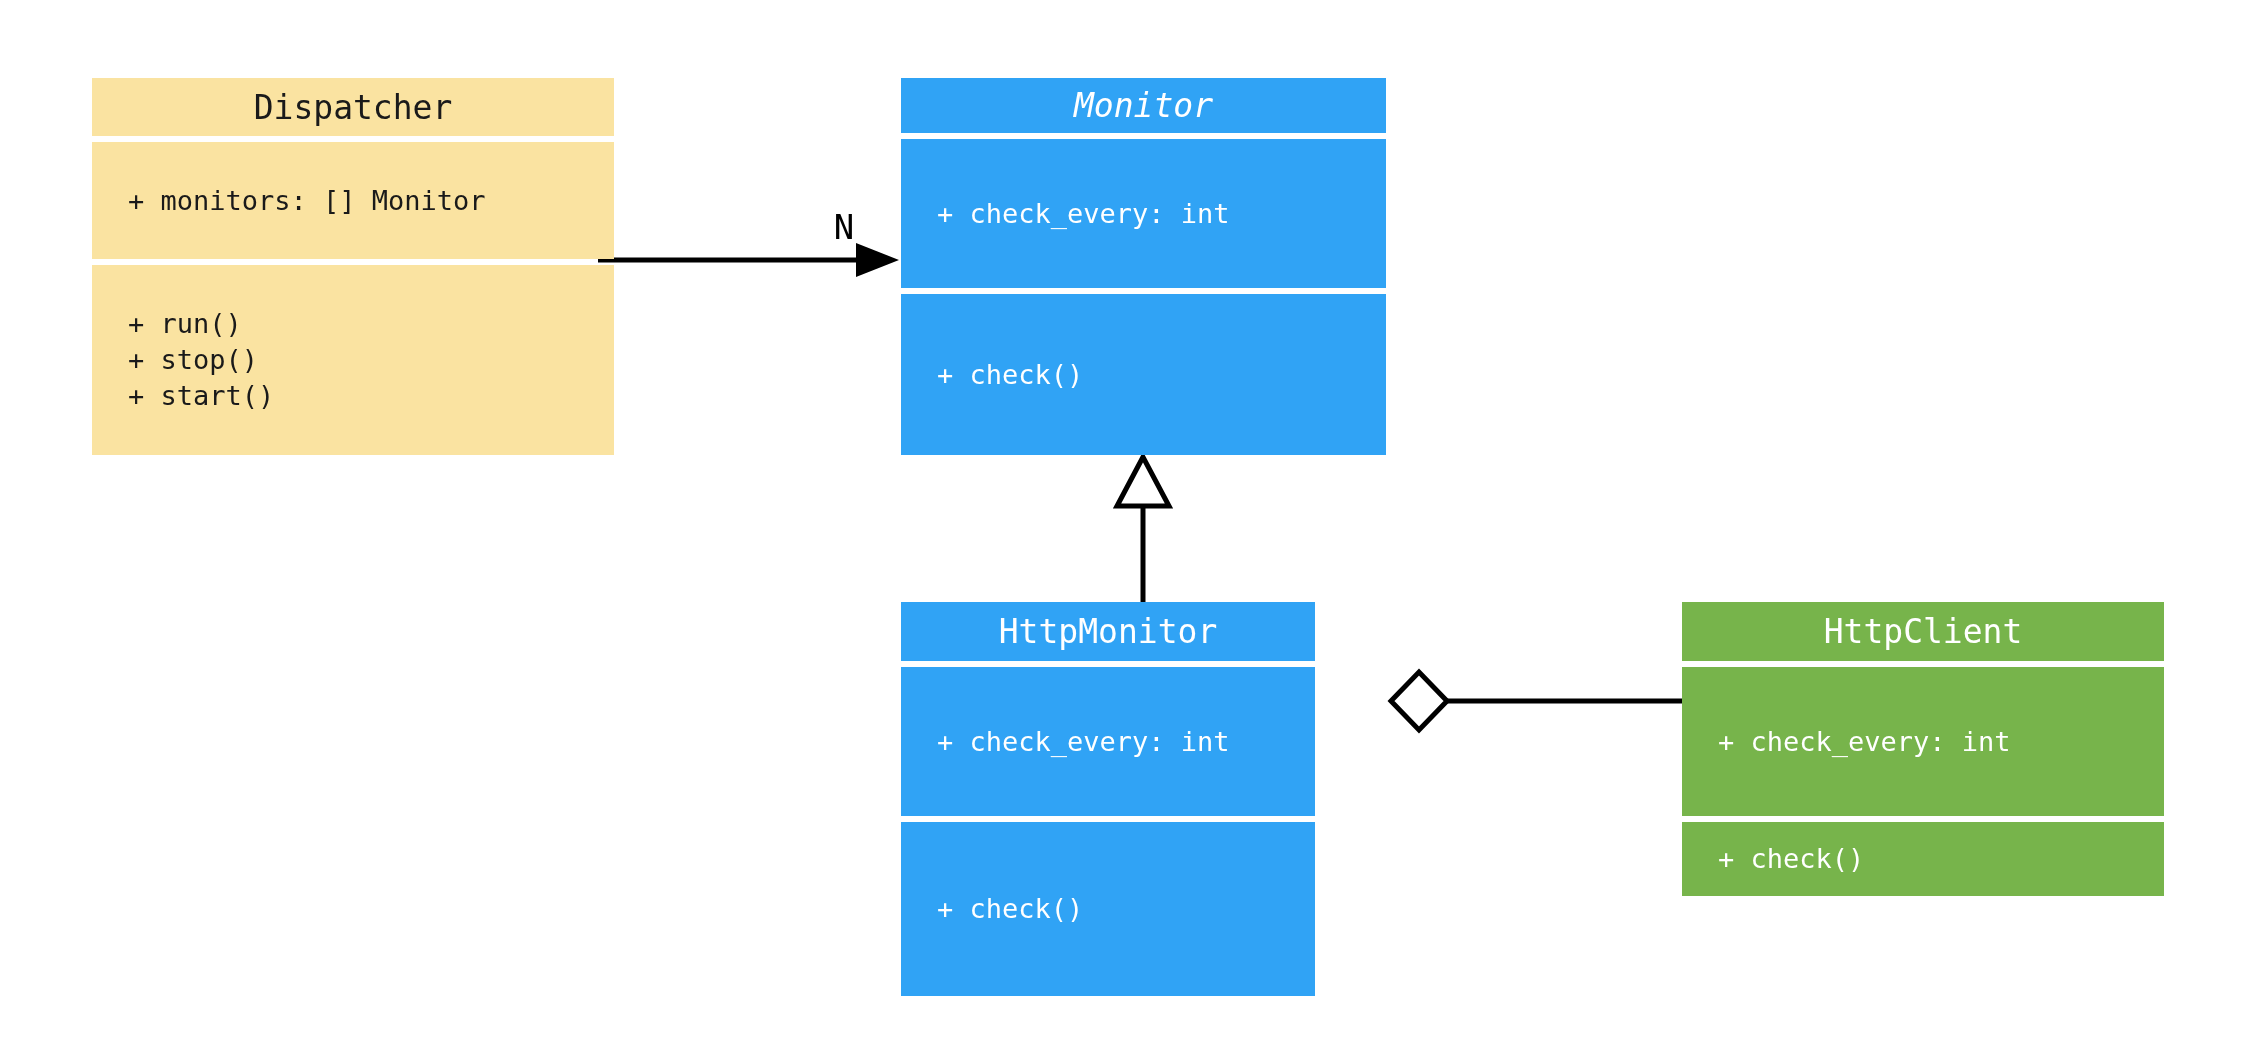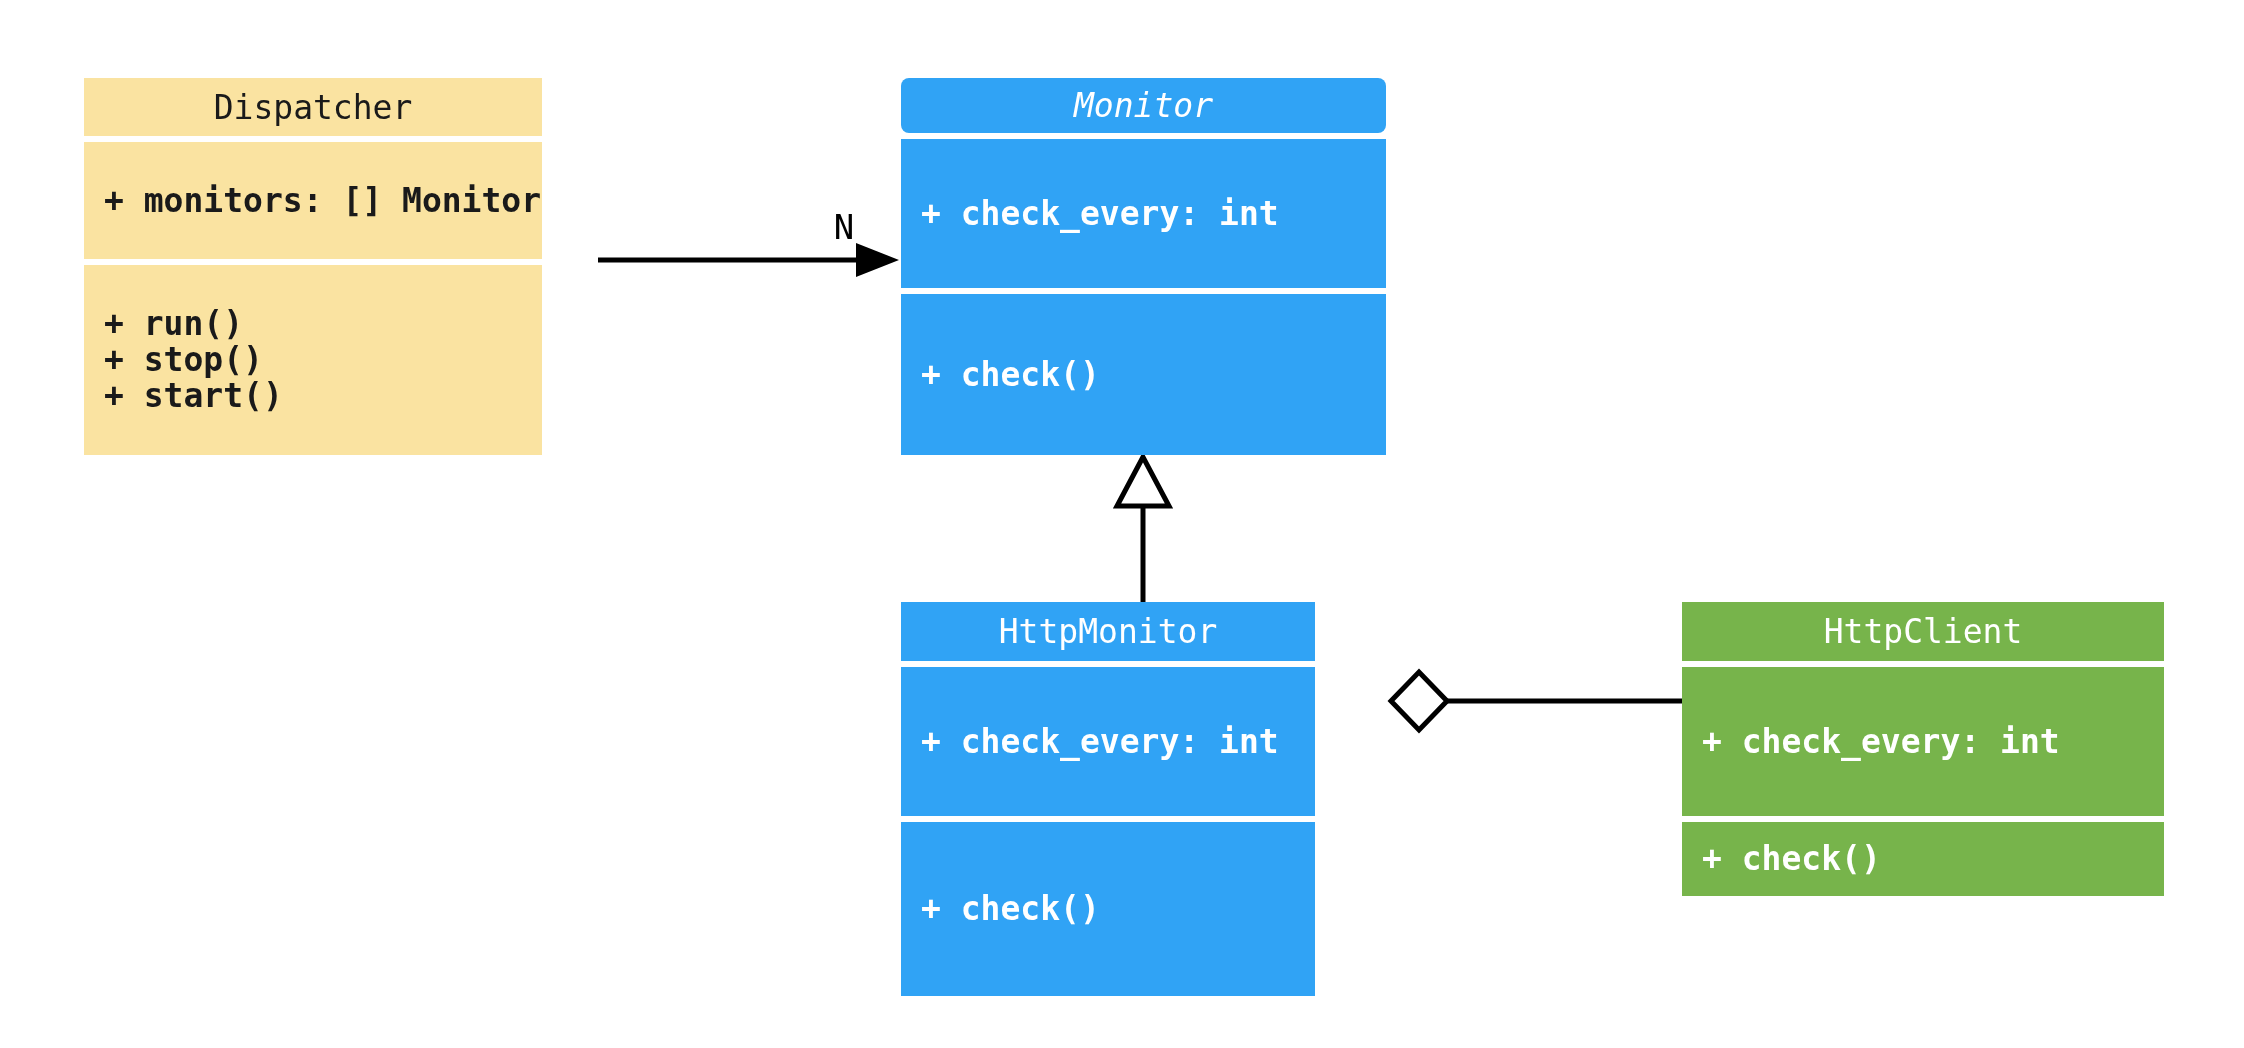"Dispatcher" .box-dispatcher { left: 84px -> 92px; width: 458px -> 522px }
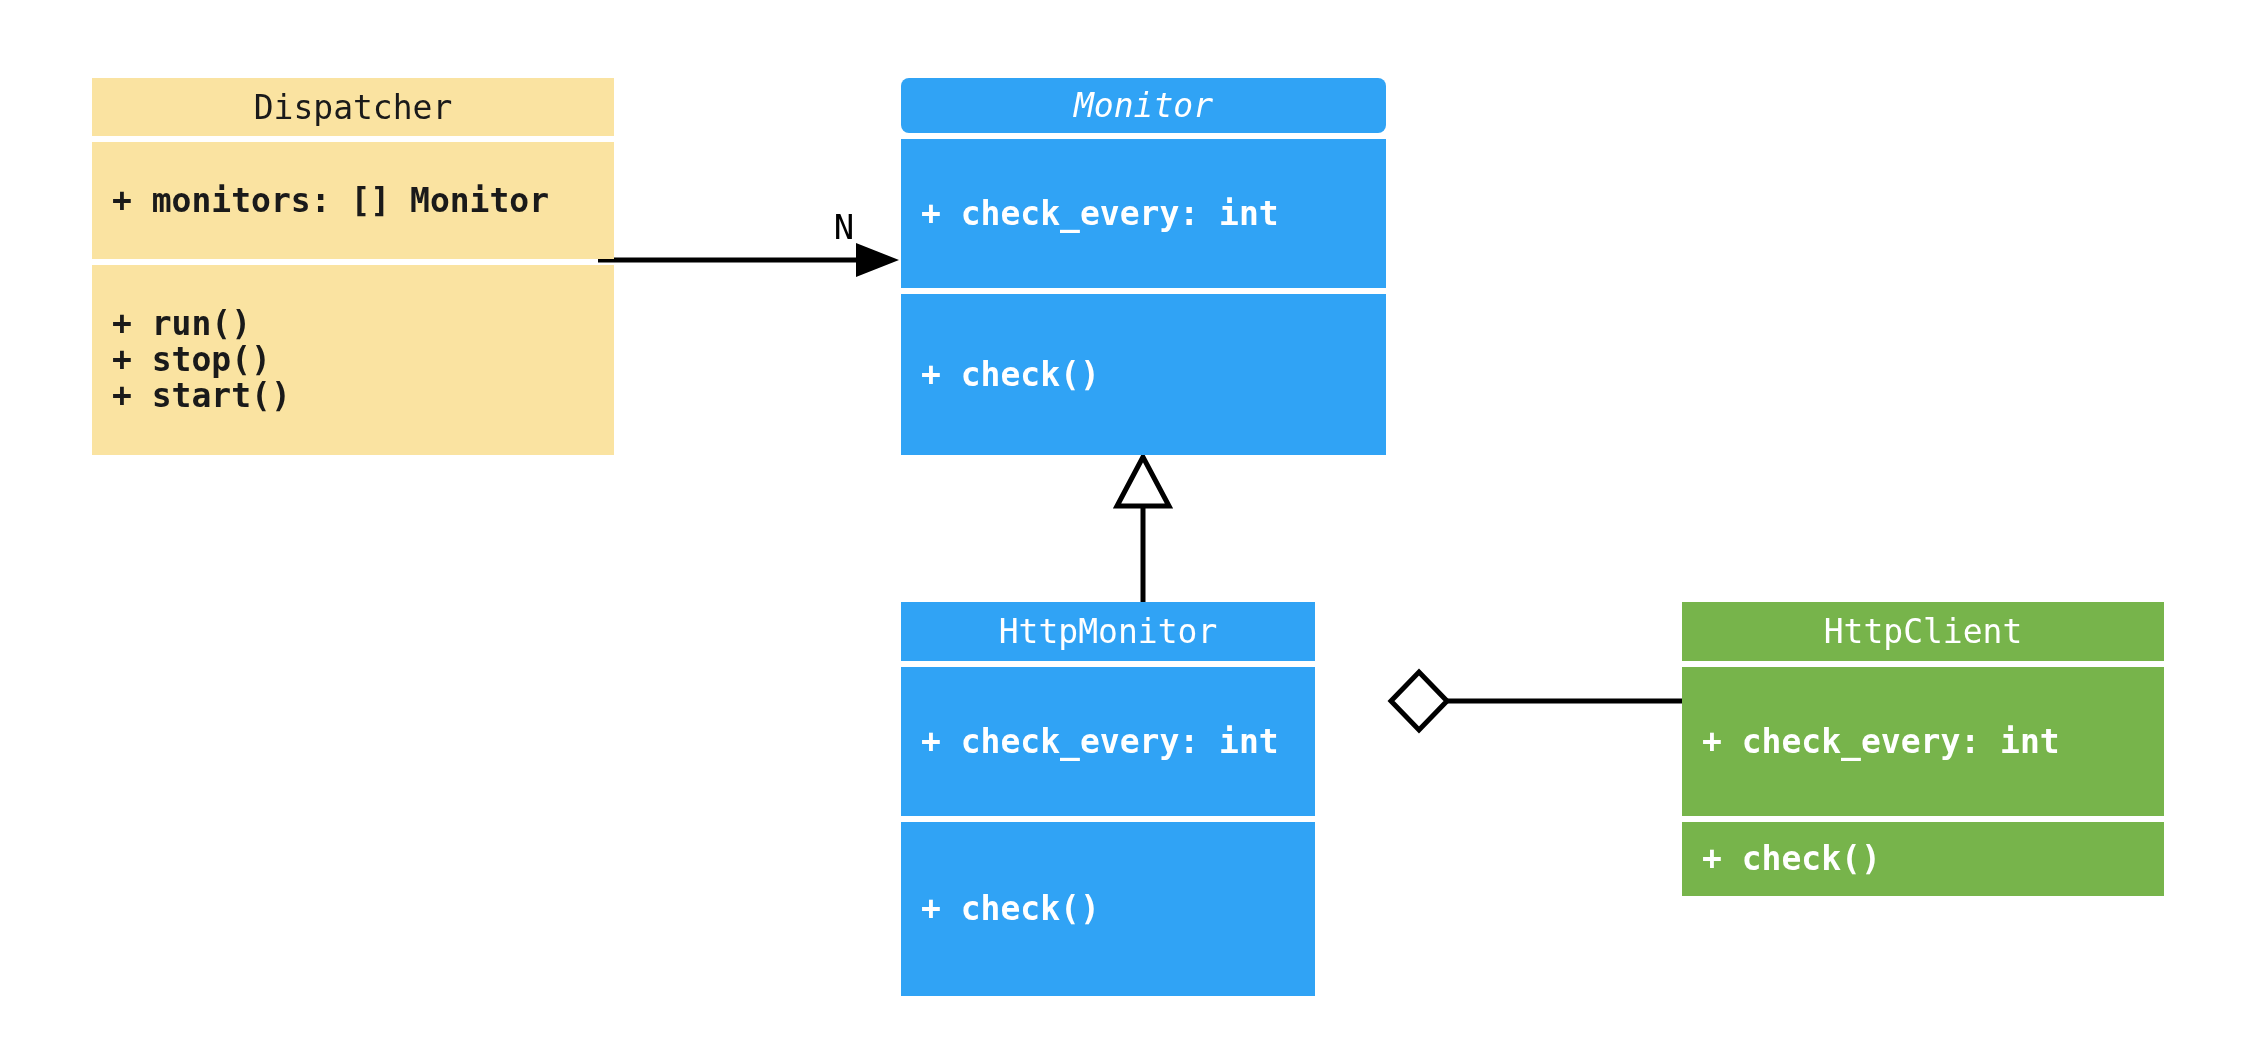"Monitor" .abstract .title { border-radius: 8px -> none }
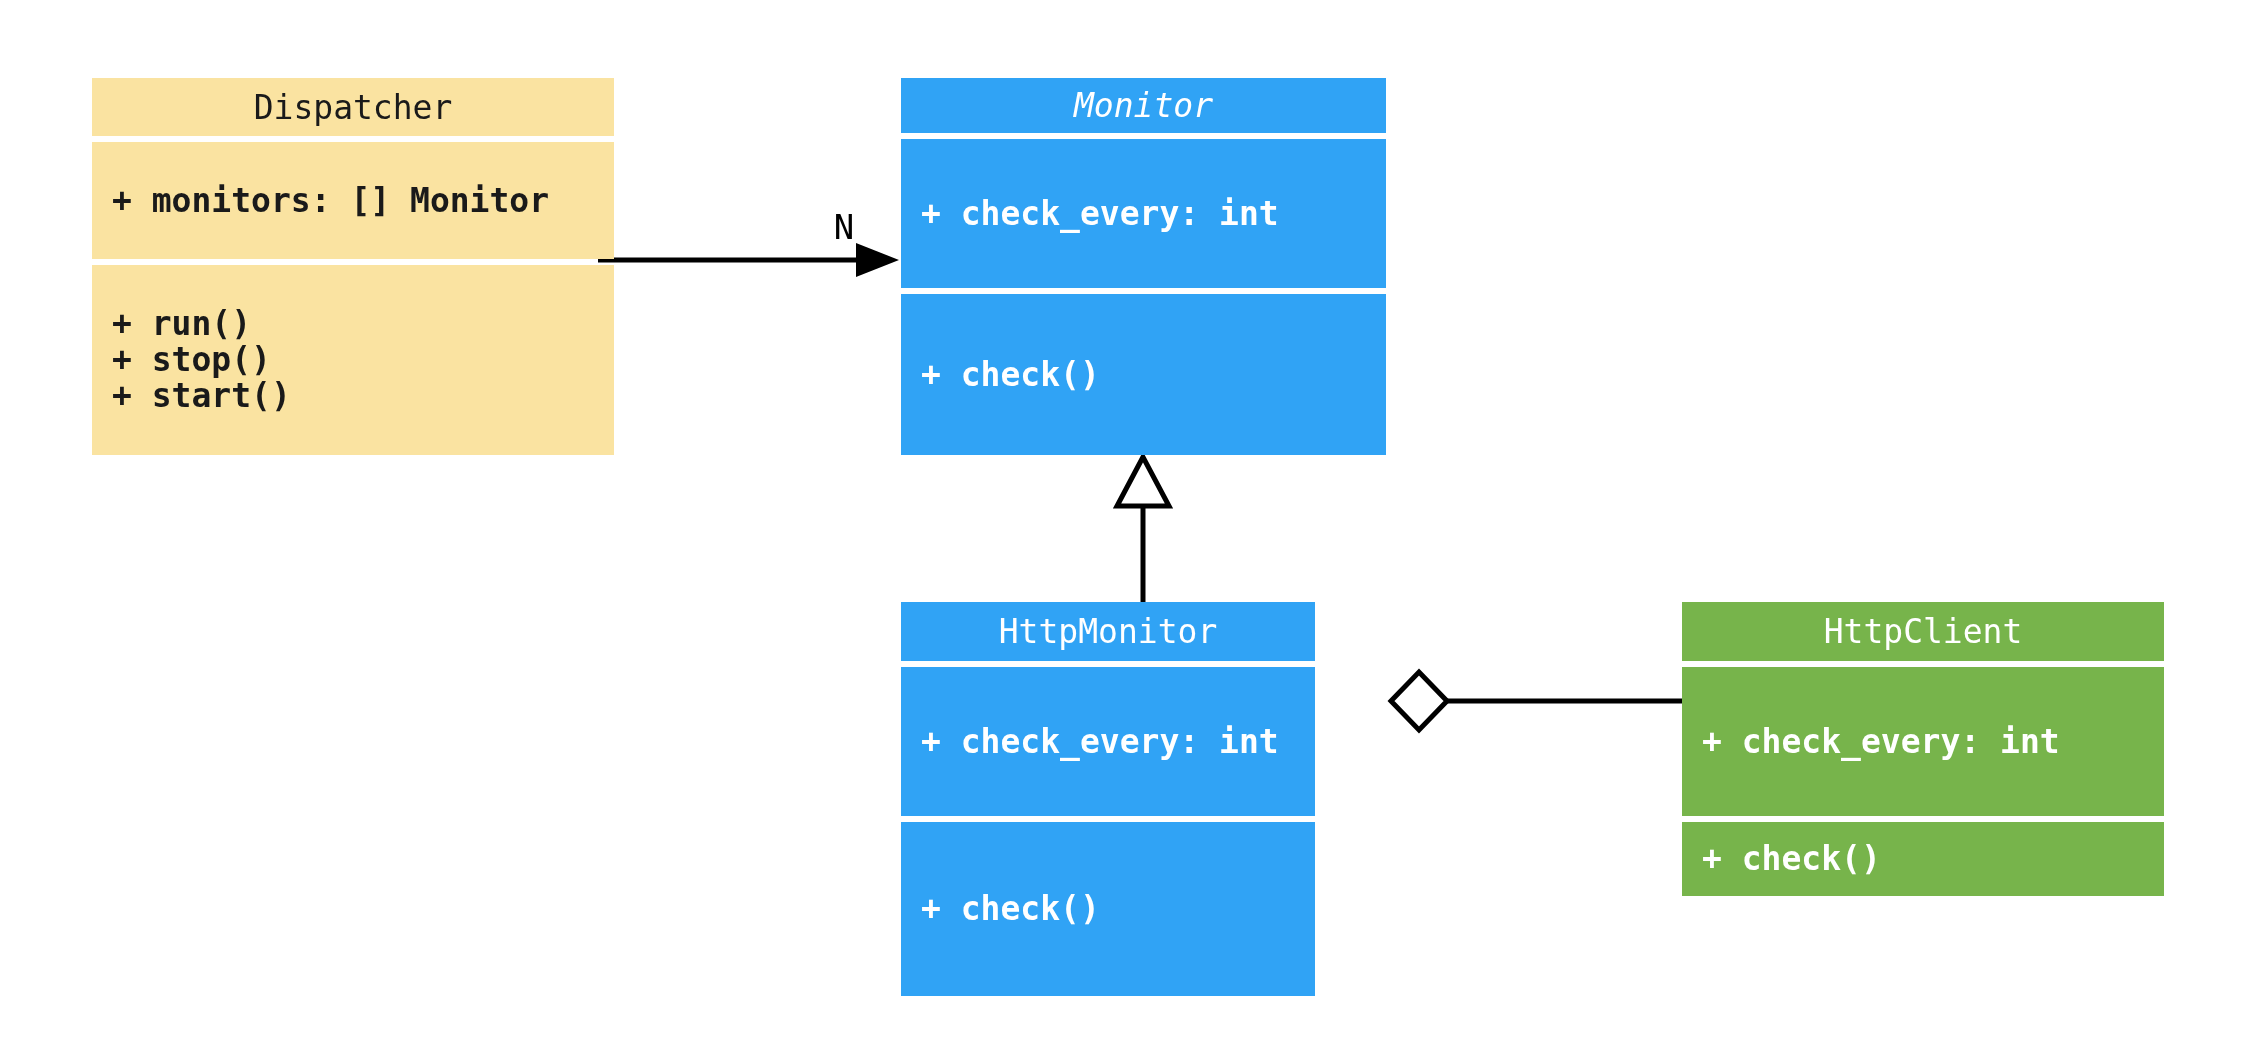"+ monitors: [] Monitor" .sect.attrs, .sect.methods { font-size: 33px -> 27px; font-weight: bold -> none; padding-left: 20px -> 36px }
